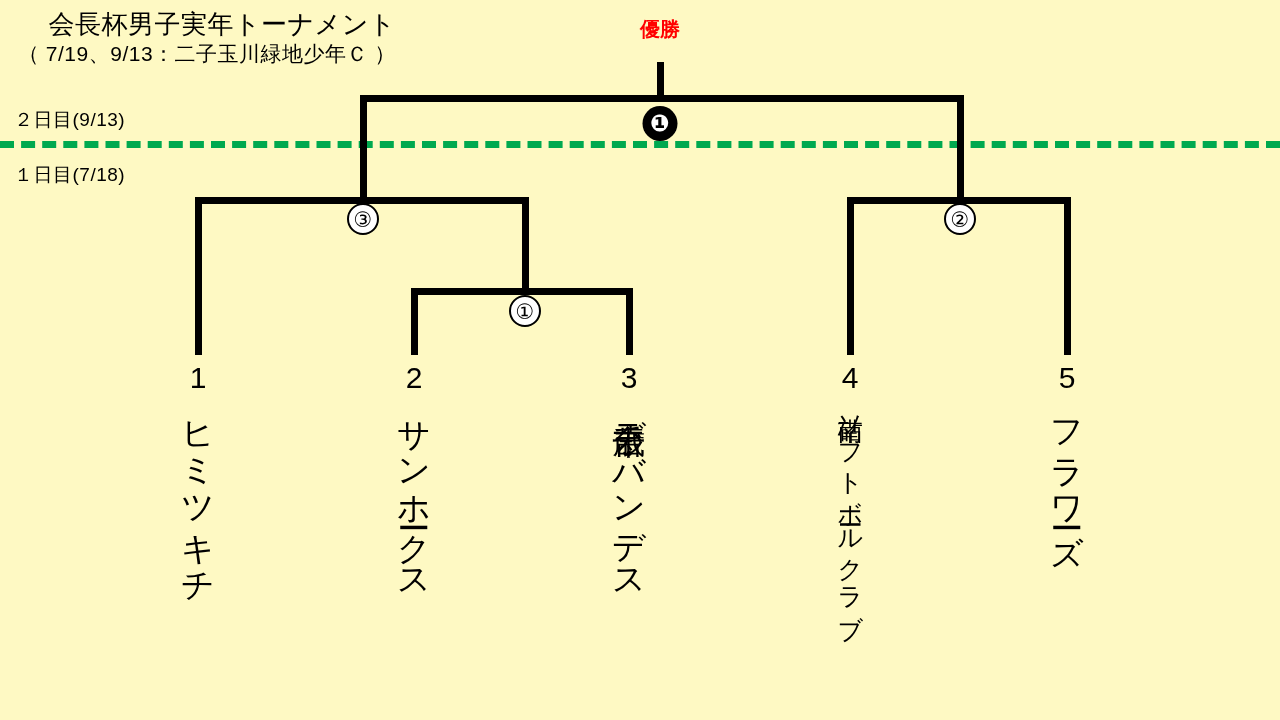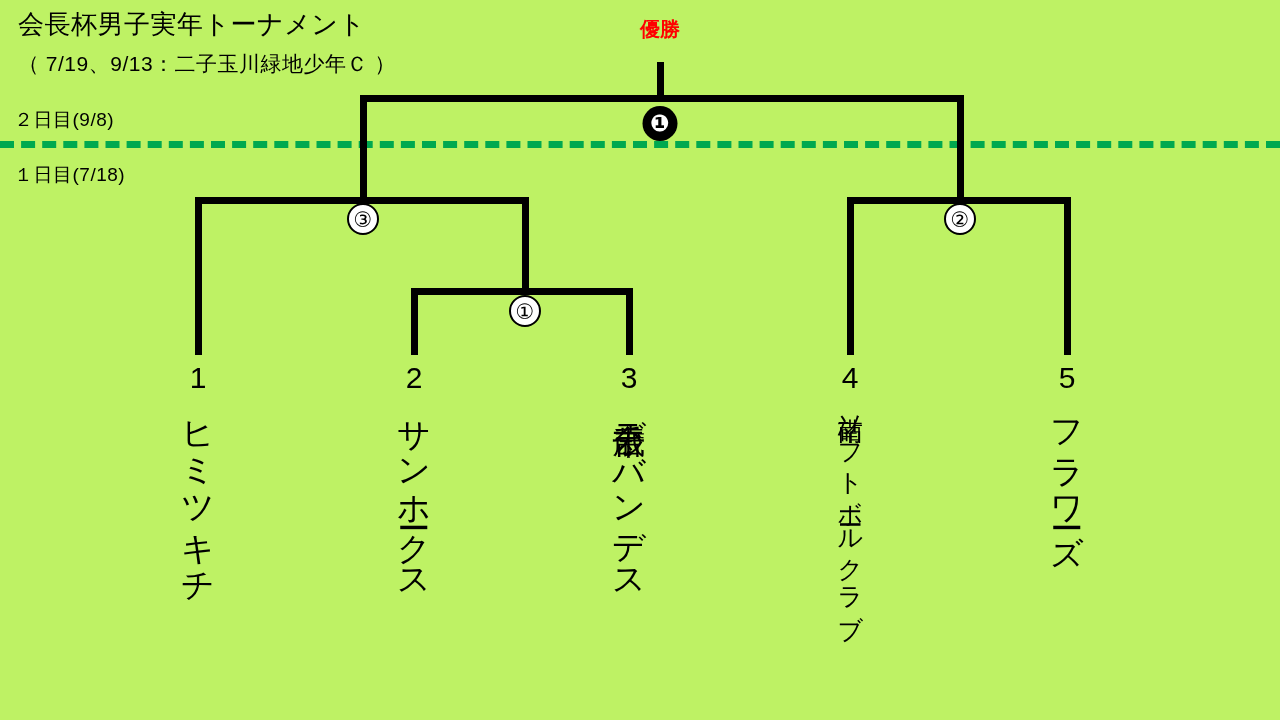"会長杯男子実年トーナメント" #page { background: #bef264 -> #fef9c3; text-align: none -> right }
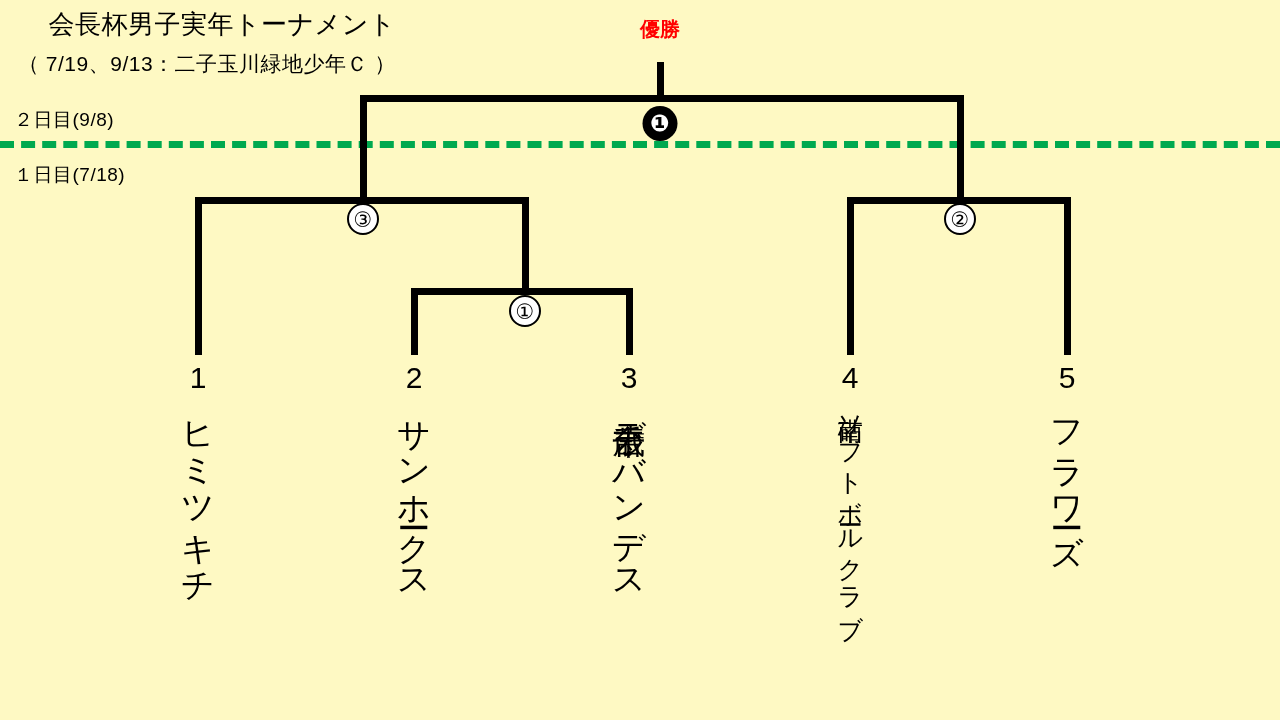"（ 7/19、9/13：二子玉川緑地少年Ｃ ）" #tournament-subtitle { margin-top: 10px -> 0 }
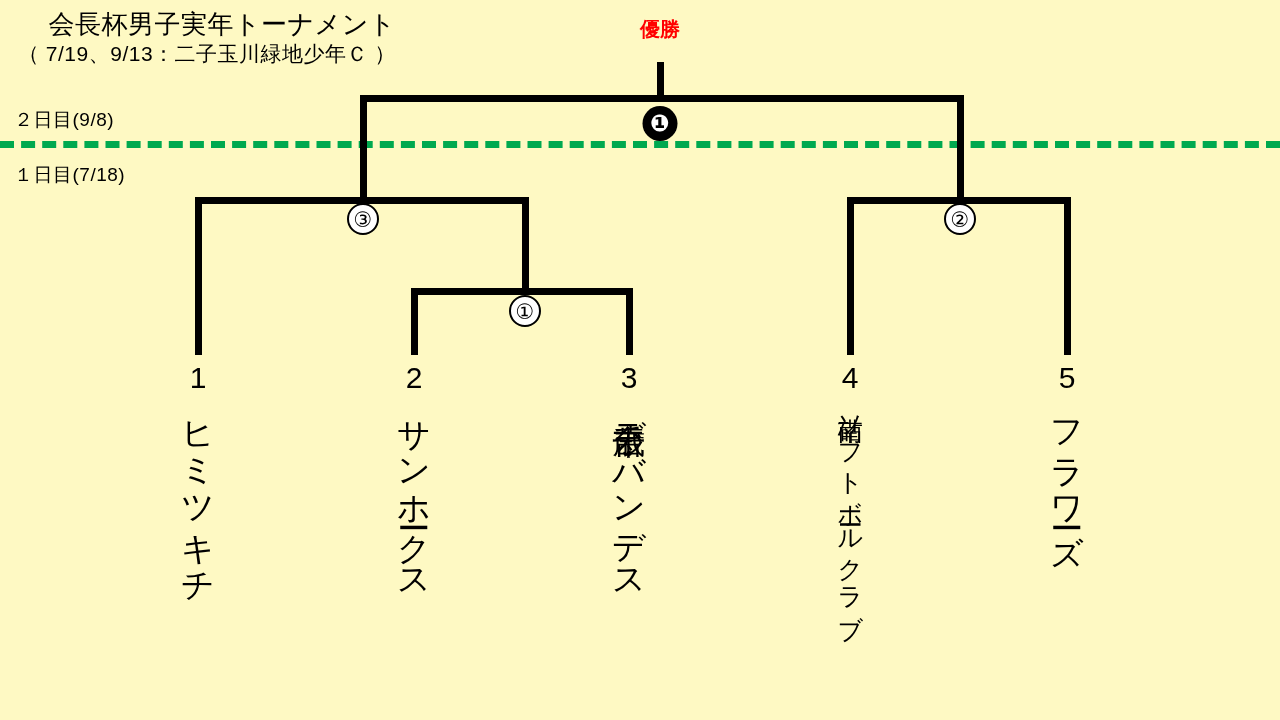"２日目(9/8)" div.day-label { text: 9/8 -> 9/13 }
